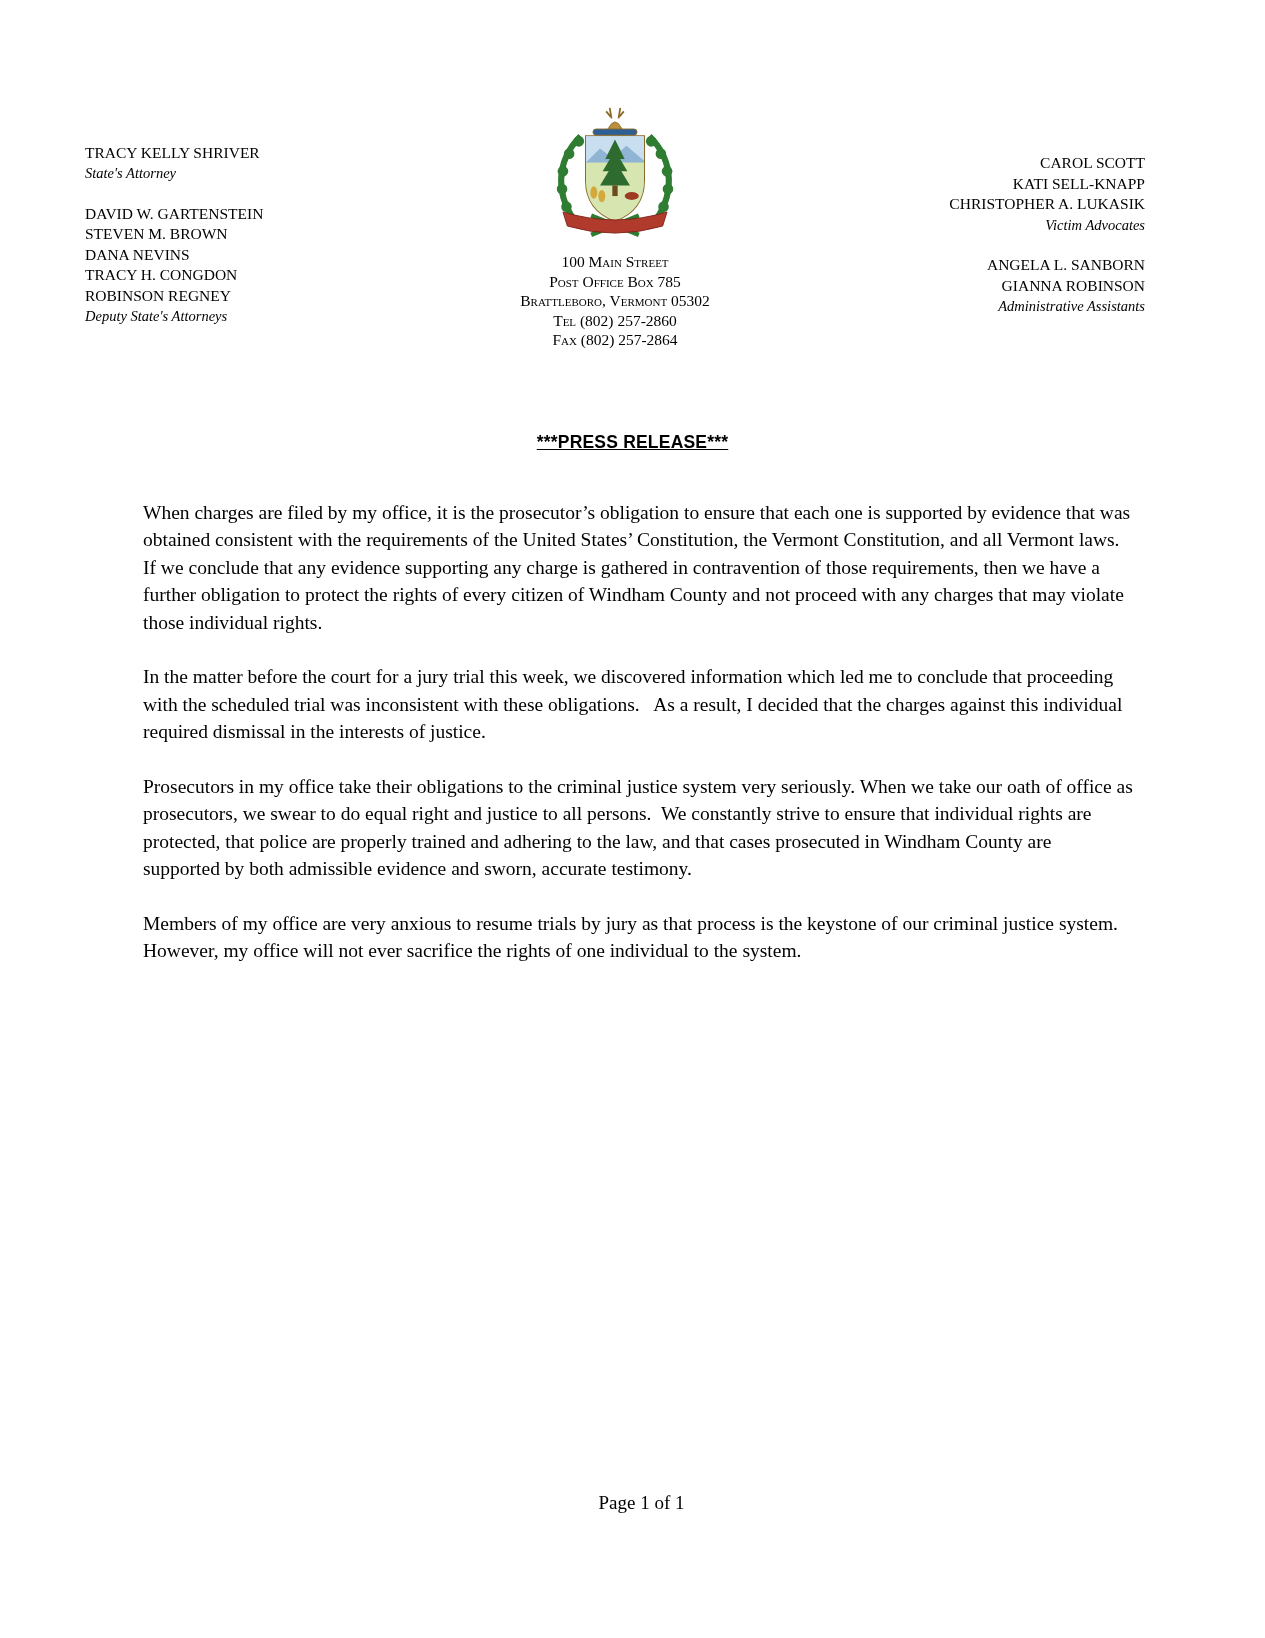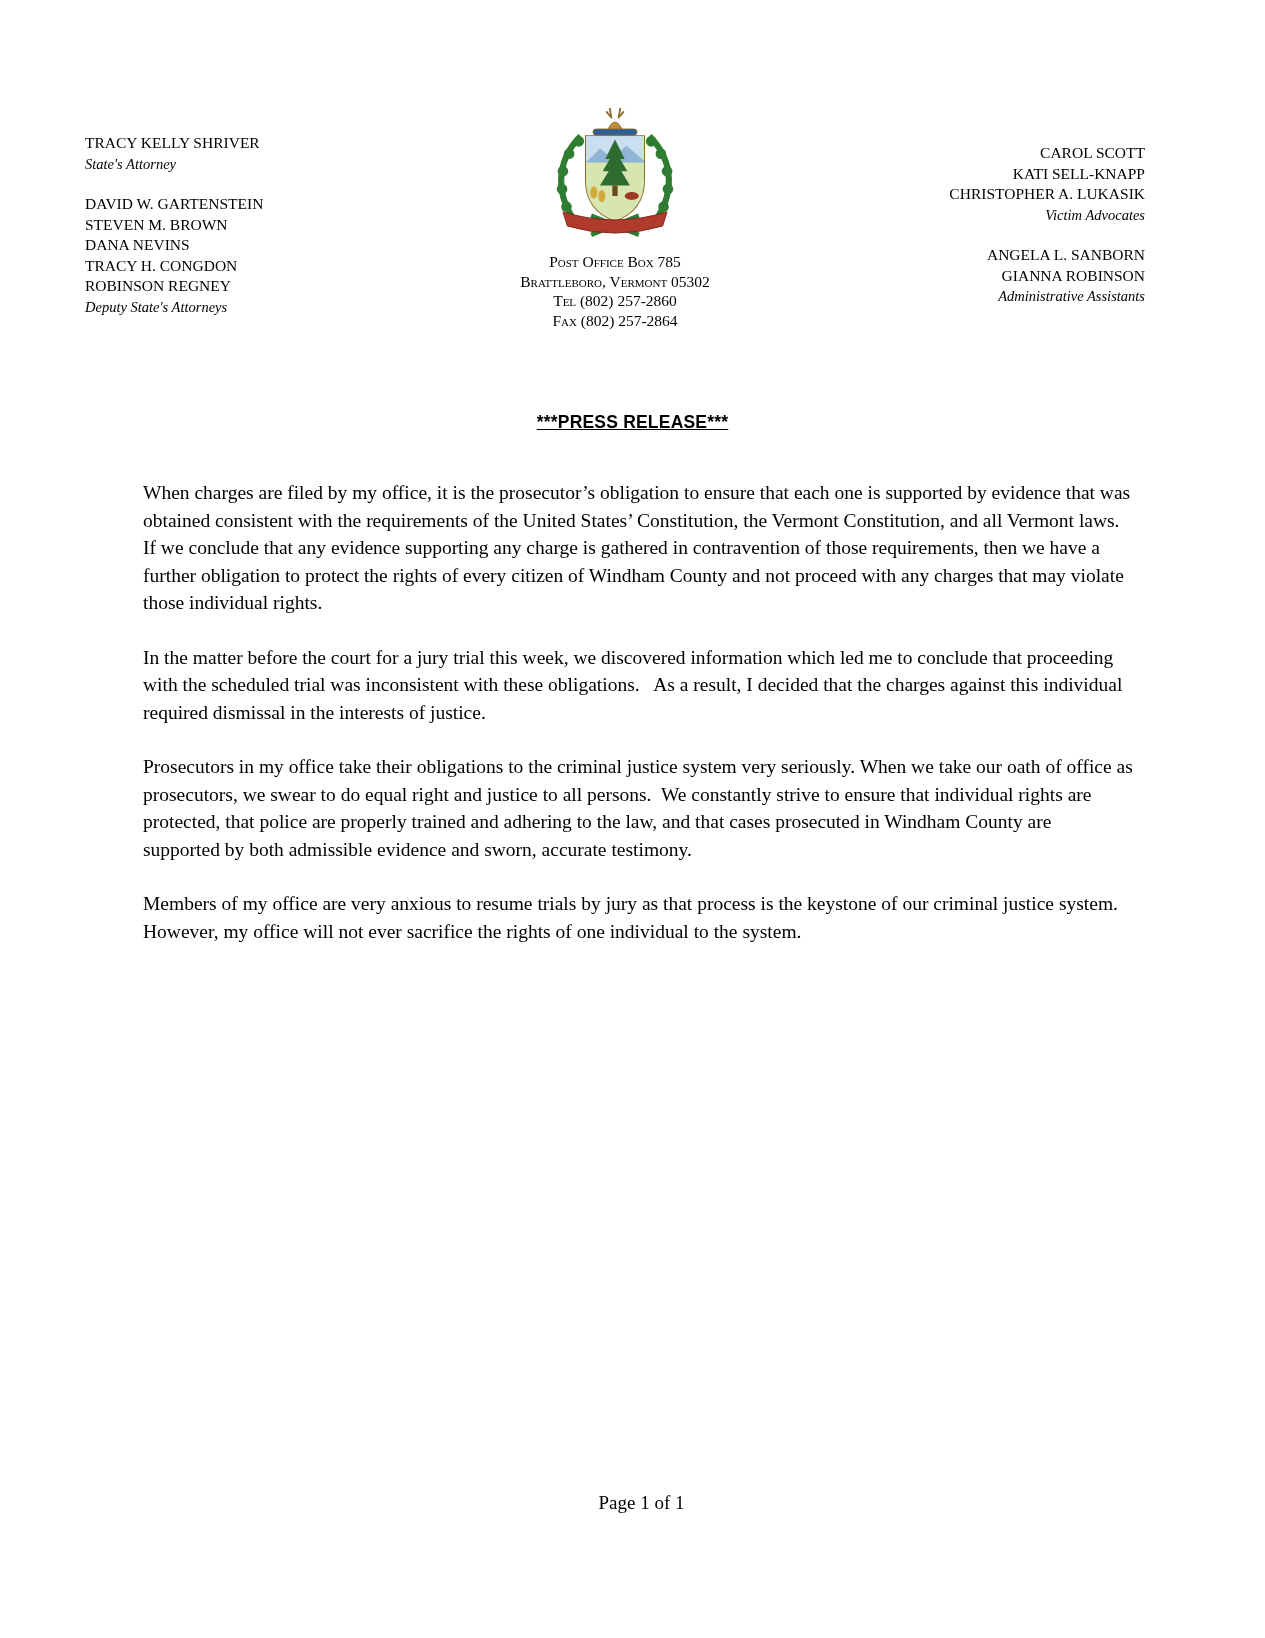"100 Main Street" div.addr-line { html: none -> <div>100 Main Street</div> }
